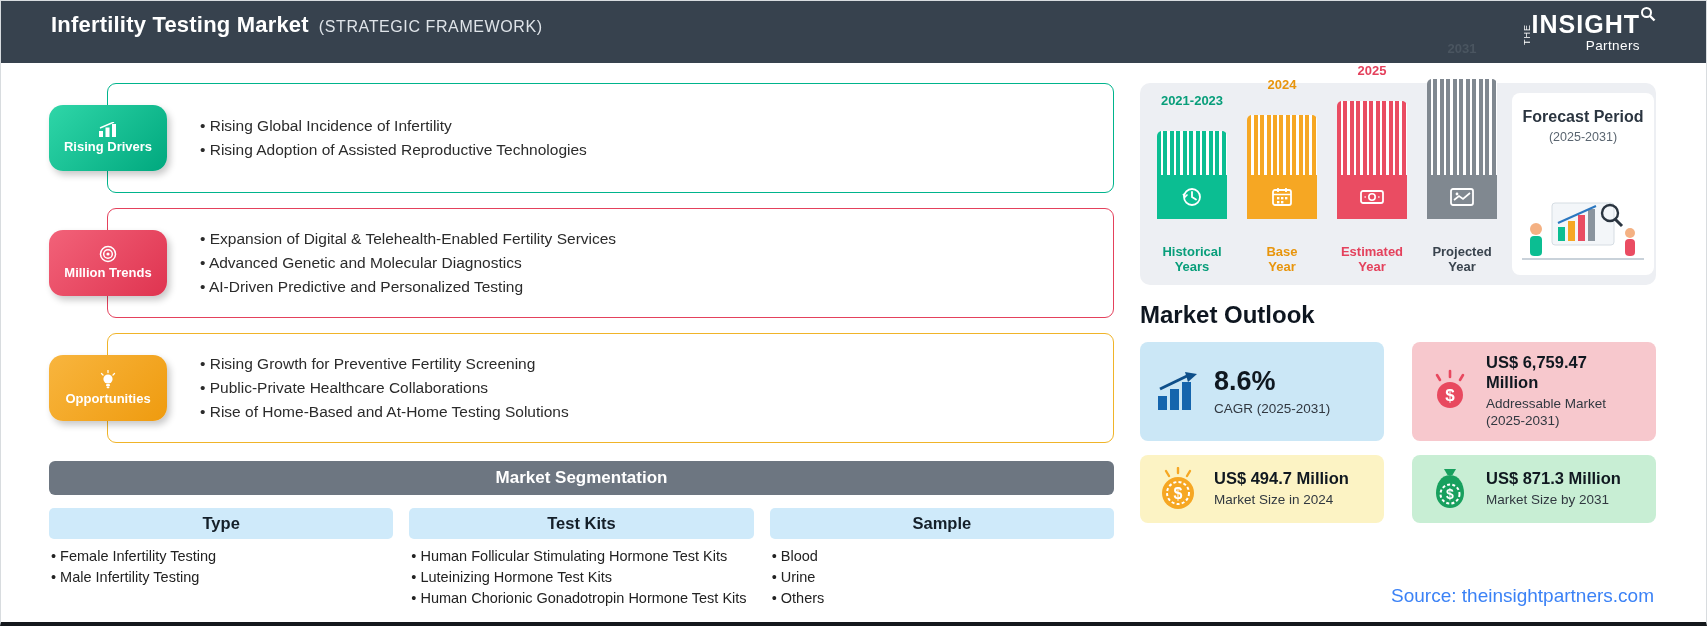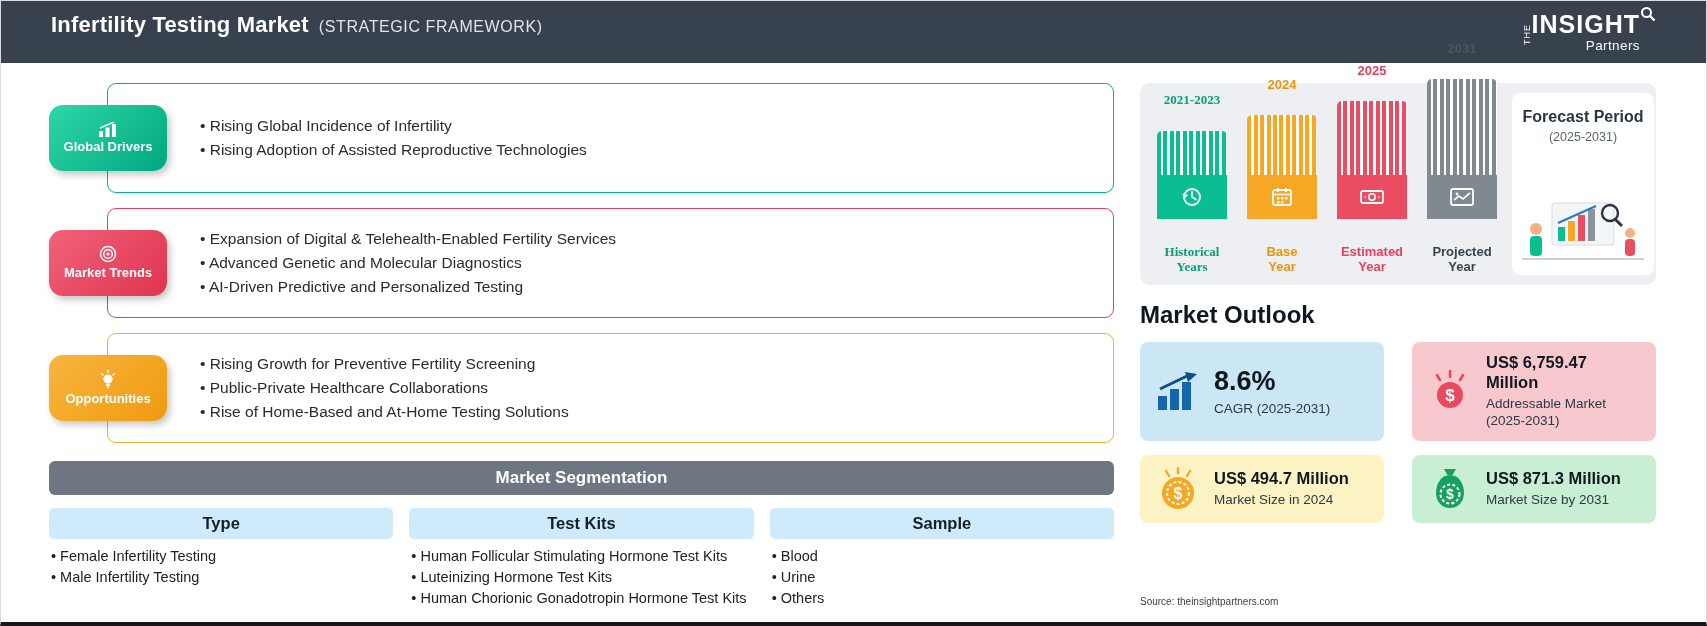"2021-2023" .tl-hist .tl-year, .tl-hist .tl-caption { font-family: Liberation Serif, serif -> none }
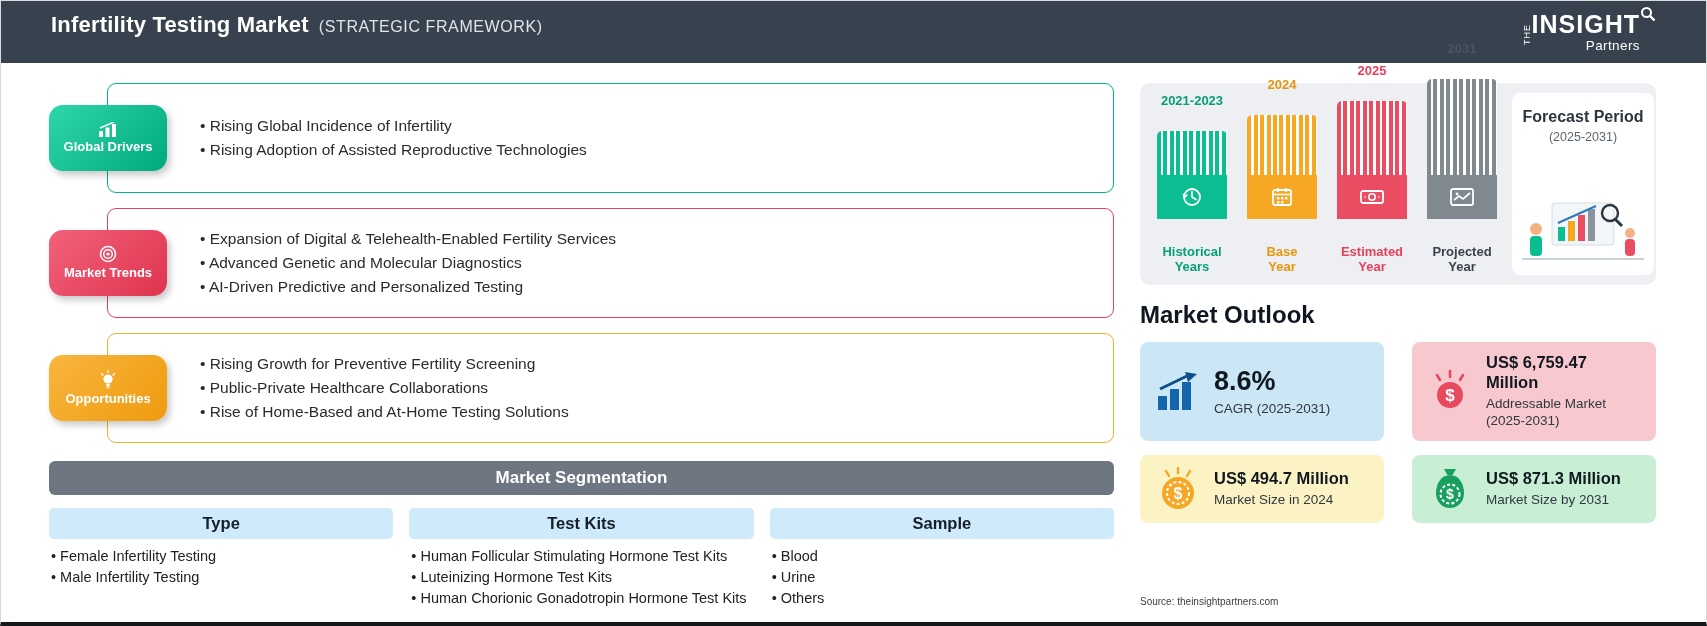"Global Drivers" span { text: Global -> Rising }
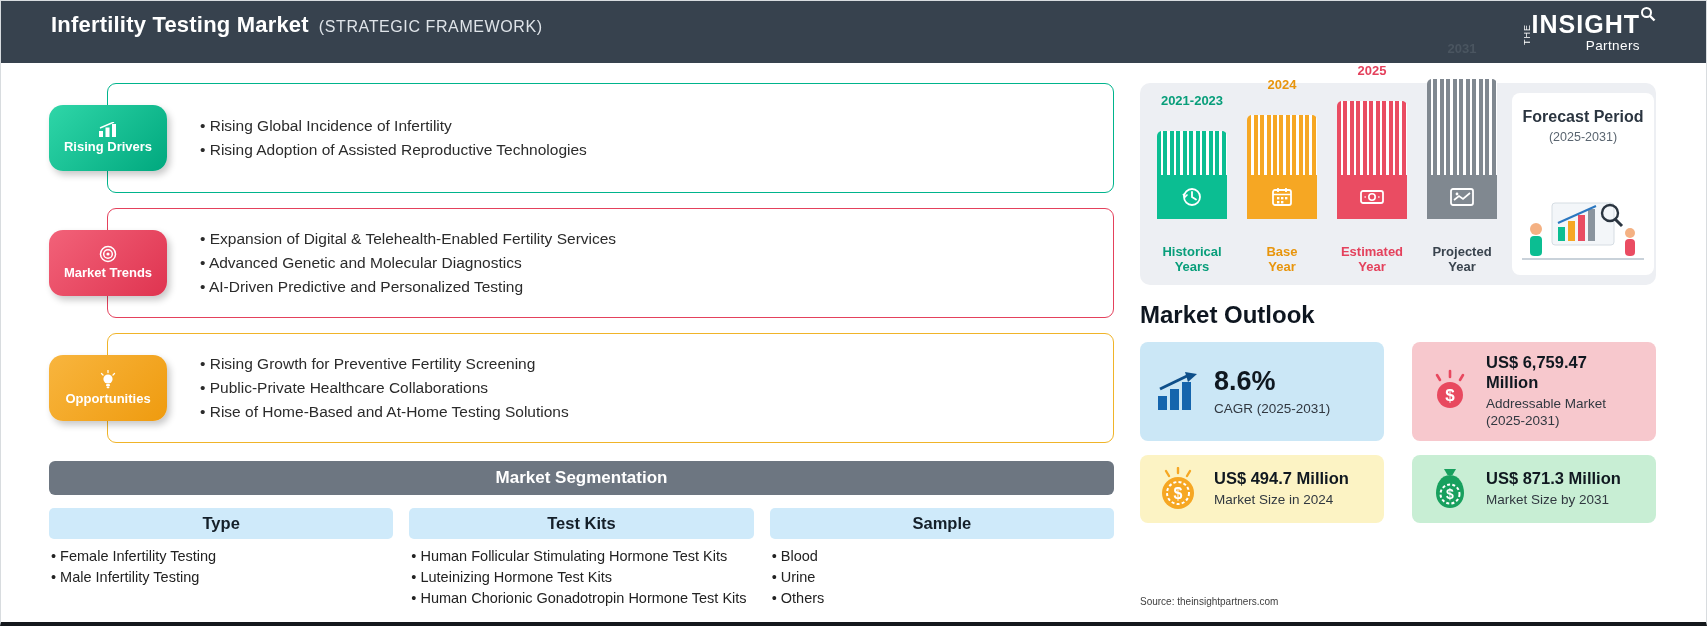"Market Trends" span { text: Market -> Million }
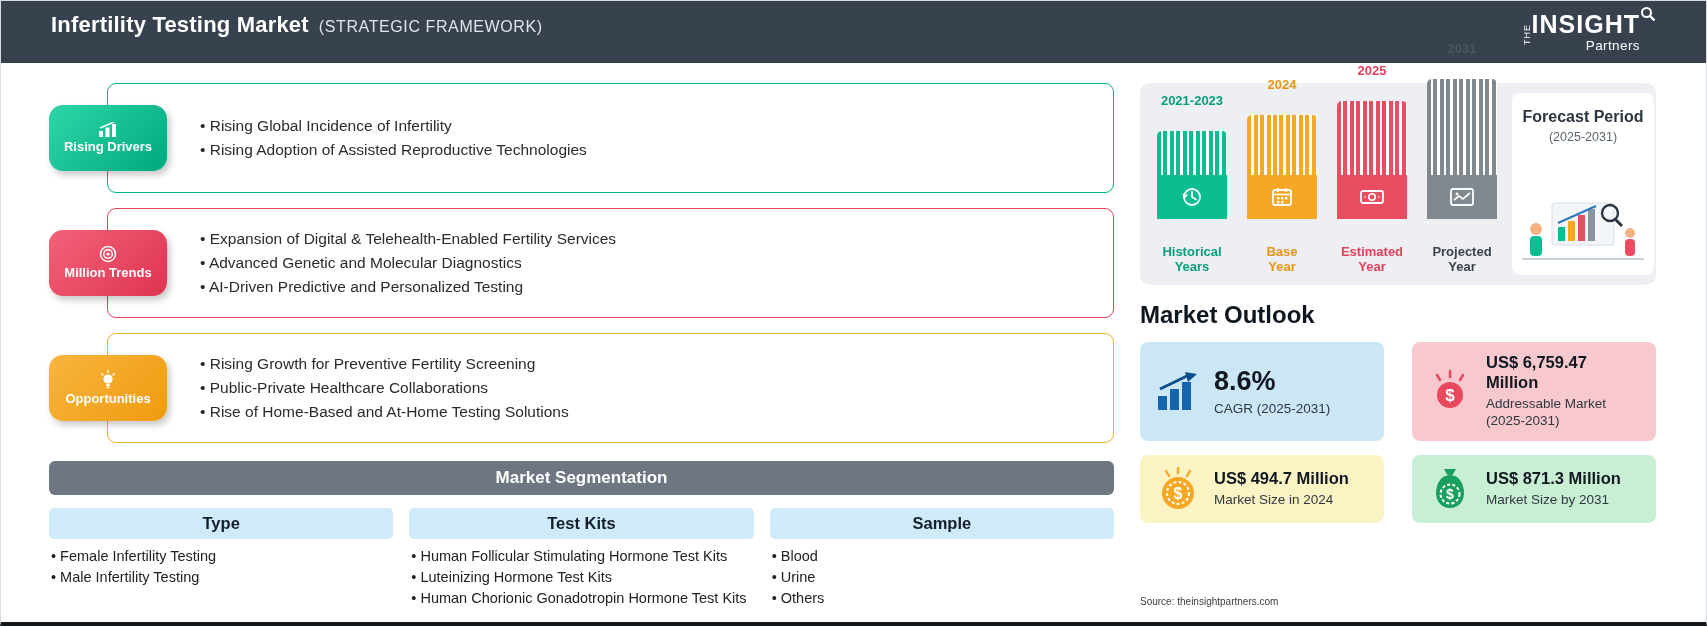"Source: theinsightpartners.com" .source { color: #404040 -> #3b82f6; font-size: 10px -> 19px; text-align: none -> right }
